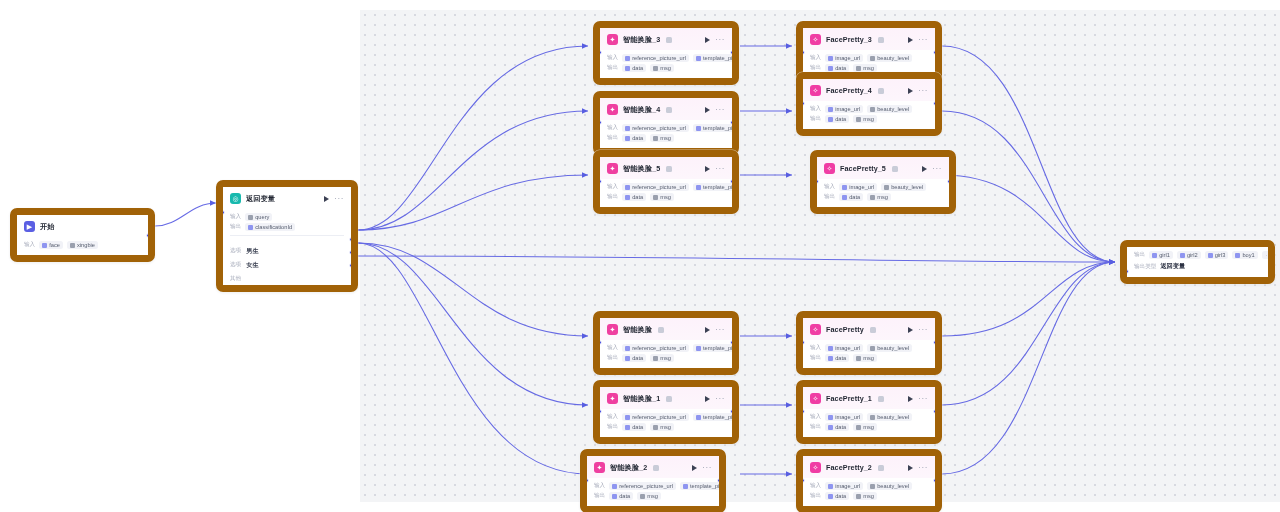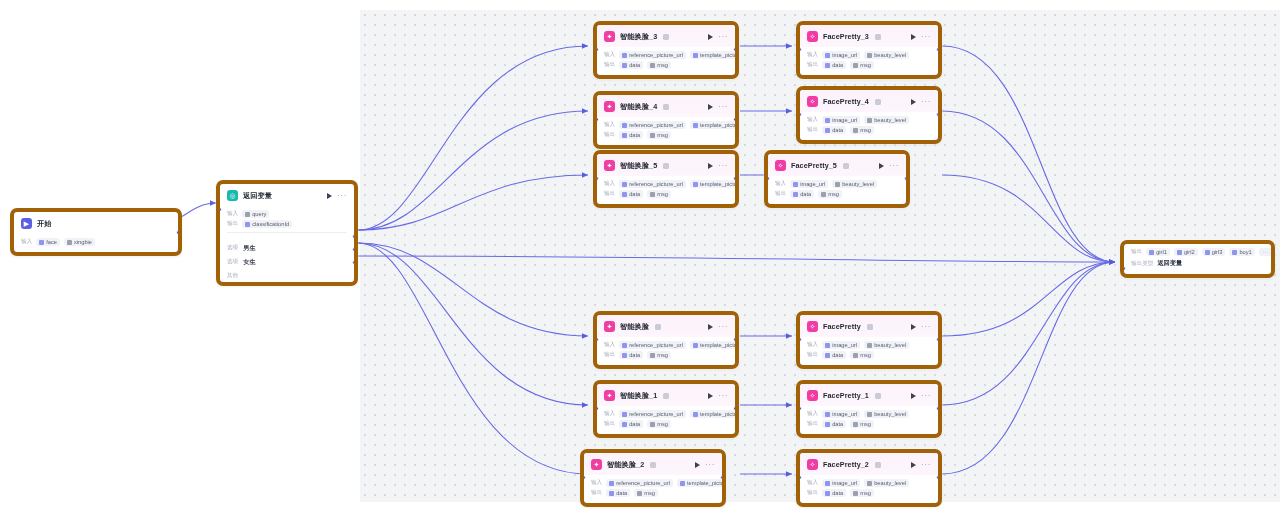"智能换脸_3" .node { border: 4px solid #a16207 -> 7px solid #a16207 }
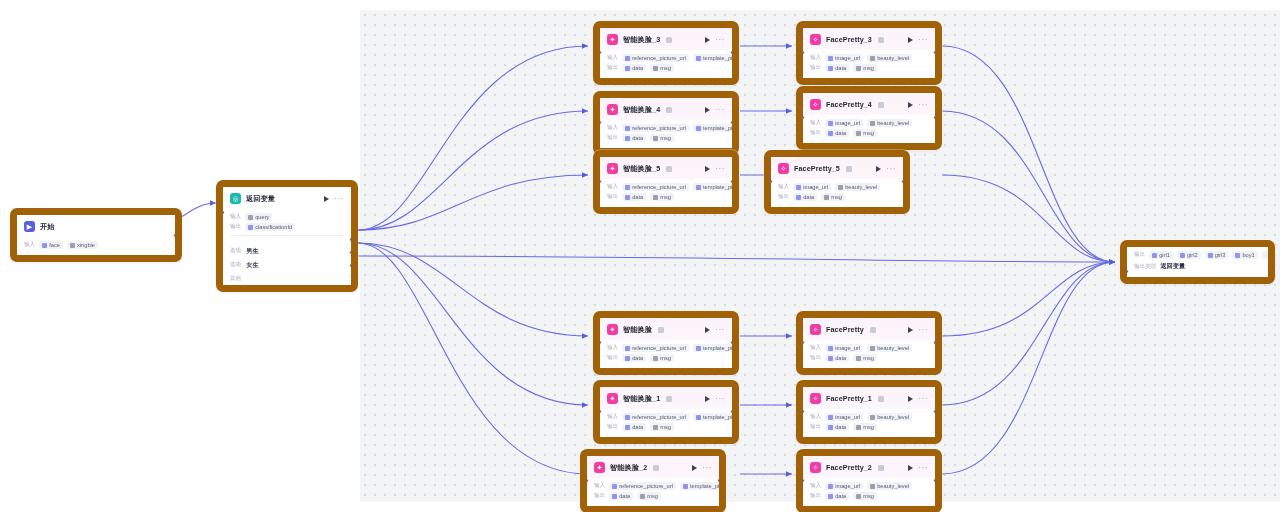"FacePretty_4" div.node { top: 86px -> 72px }
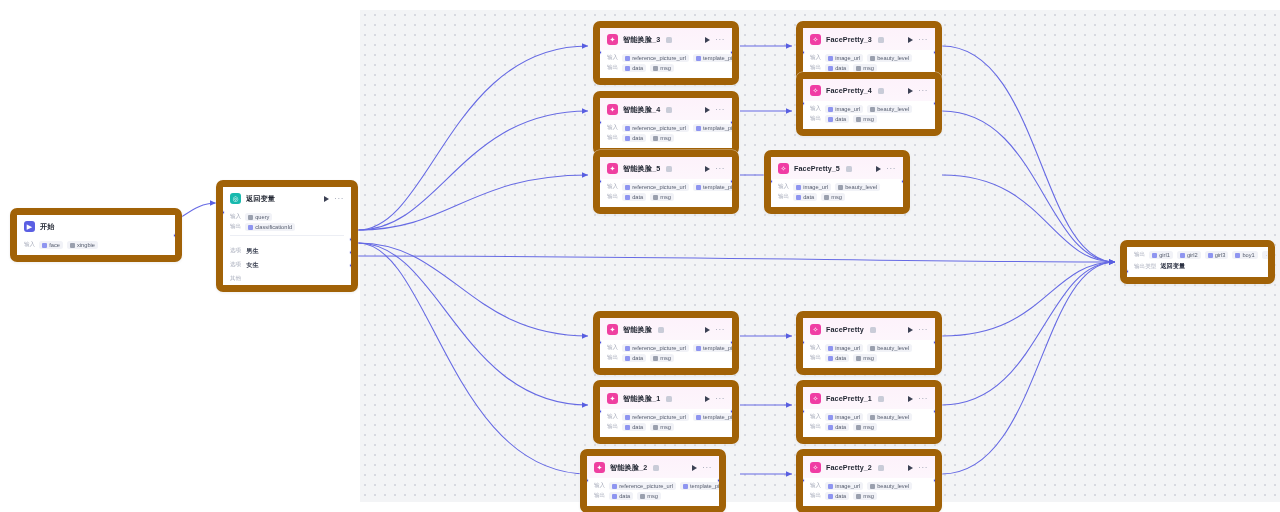"FacePretty_5" div.node { left: 764px -> 810px }
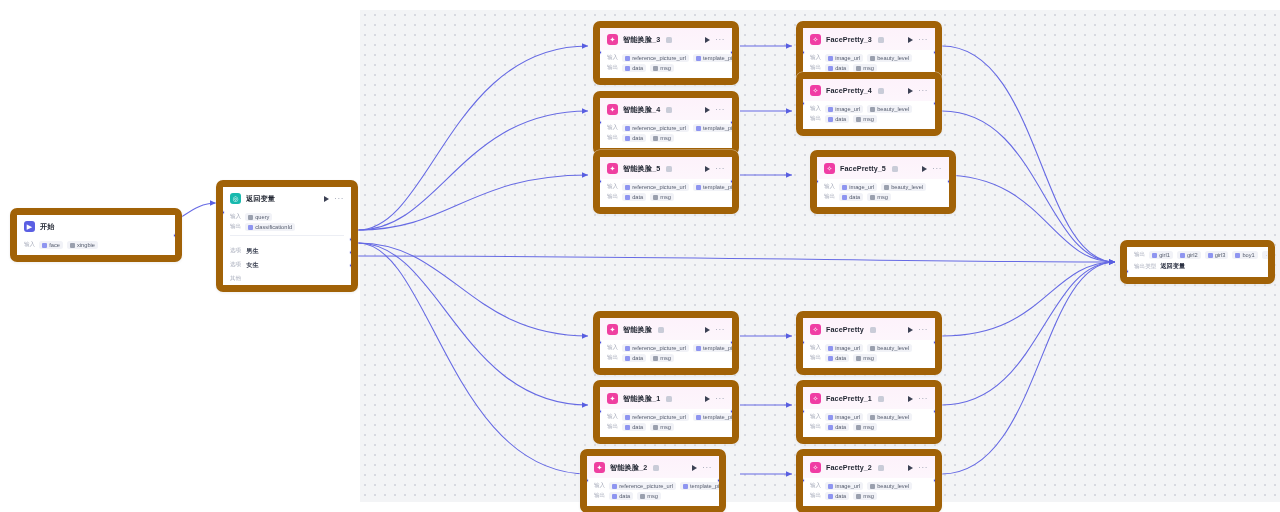"开始" div.node { width: 172px -> 145px }
